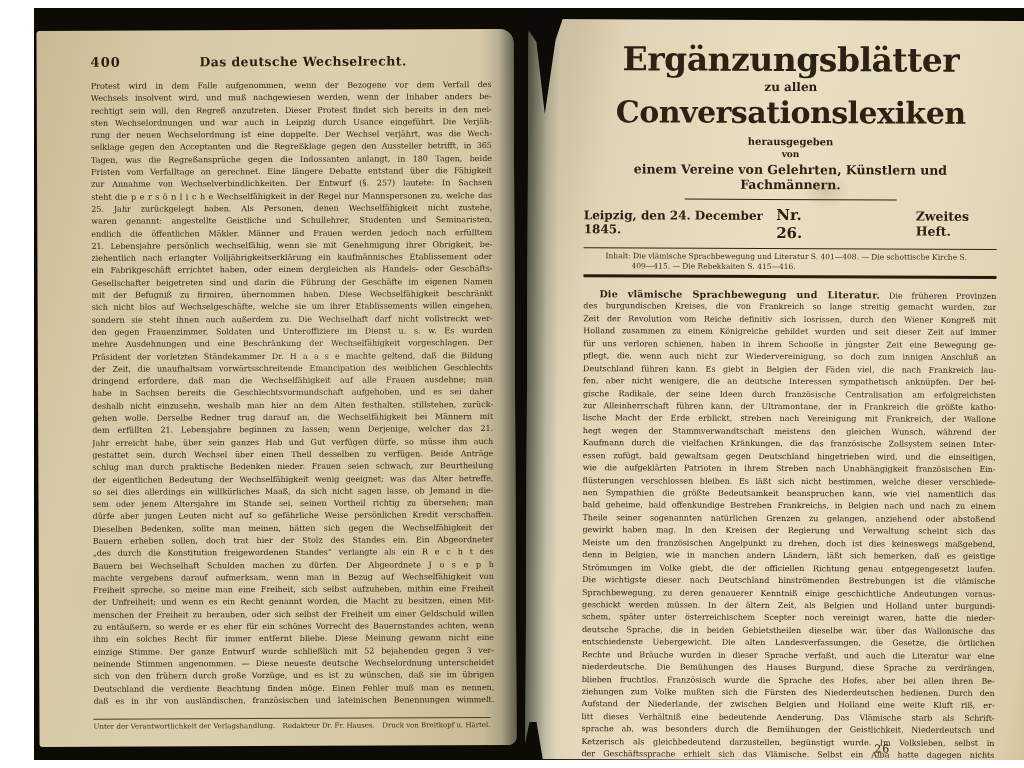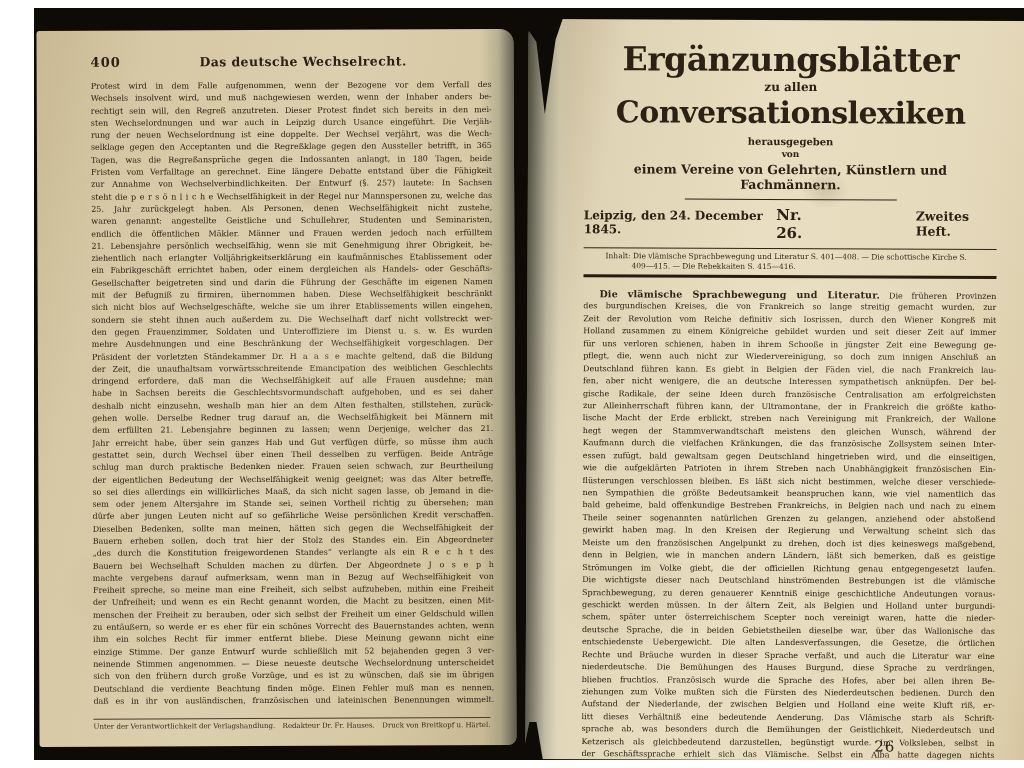"26" .signature { font-size: 15px -> 11px }
